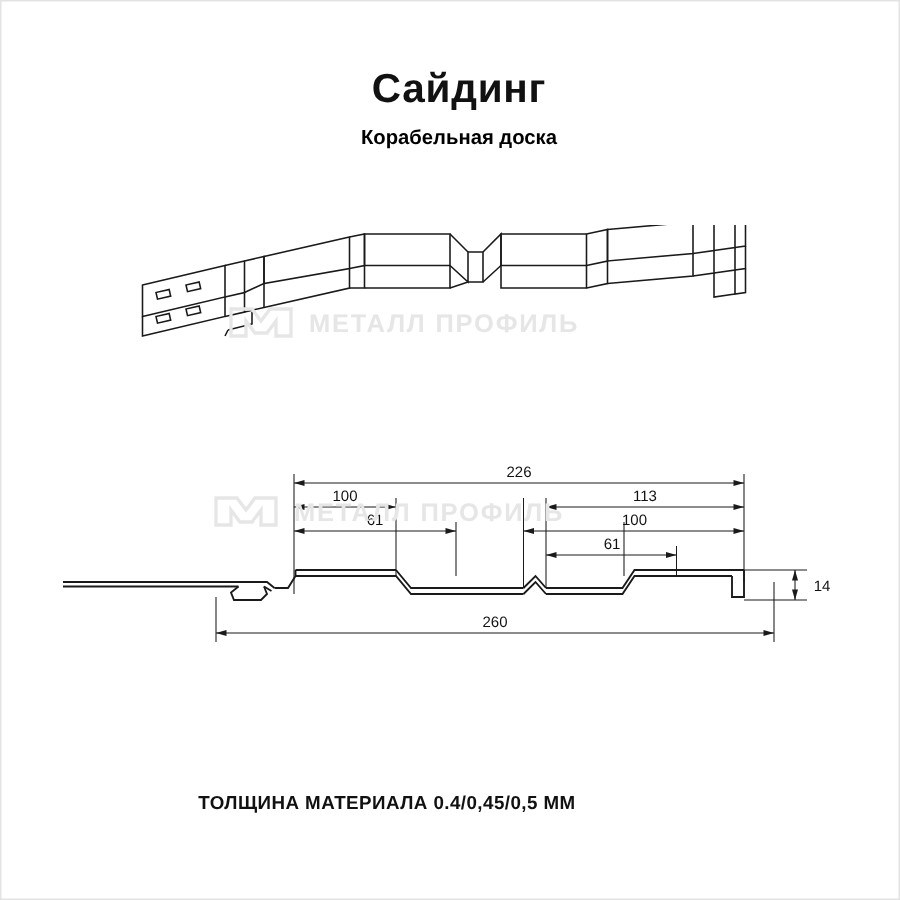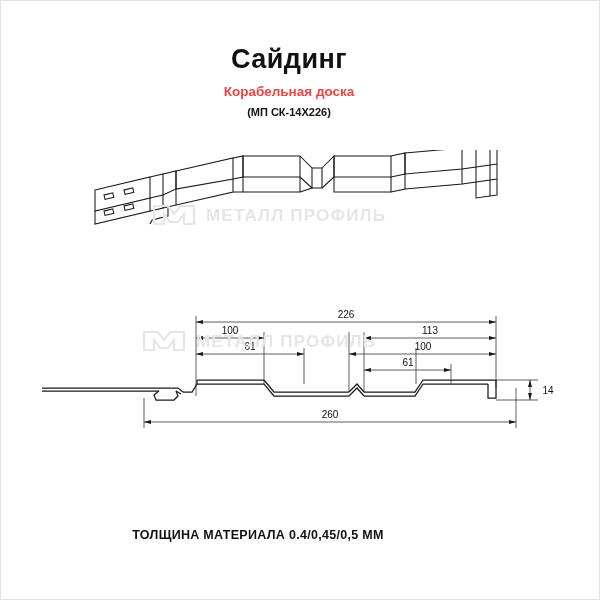"Сайдинг" .header { left: 1px -> 18px }
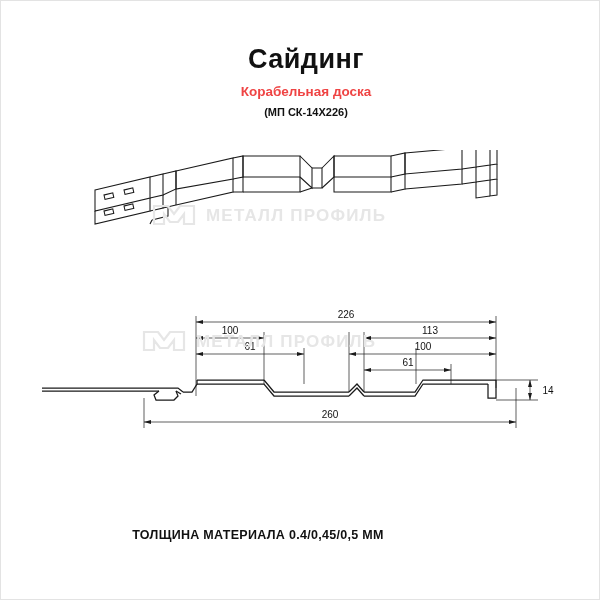"Корабельная доска" .subtitle { color: #ef4444 -> #000000 }
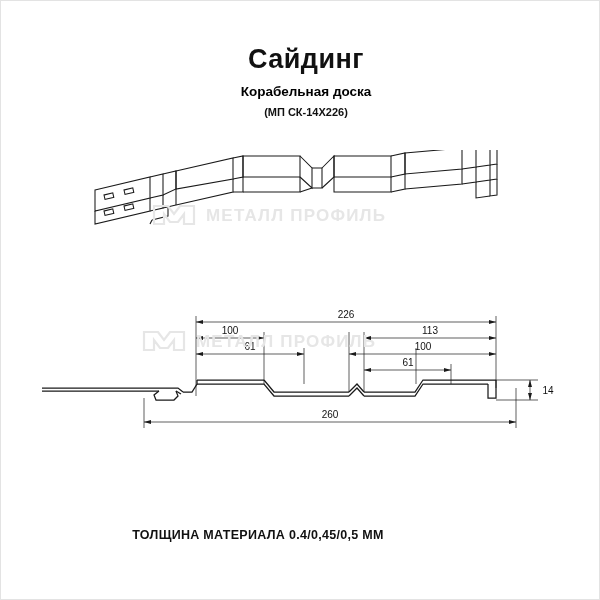"(МП СК-14Х226)" div.code { html: <div>(МП СК-14Х226)</div> -> none }
